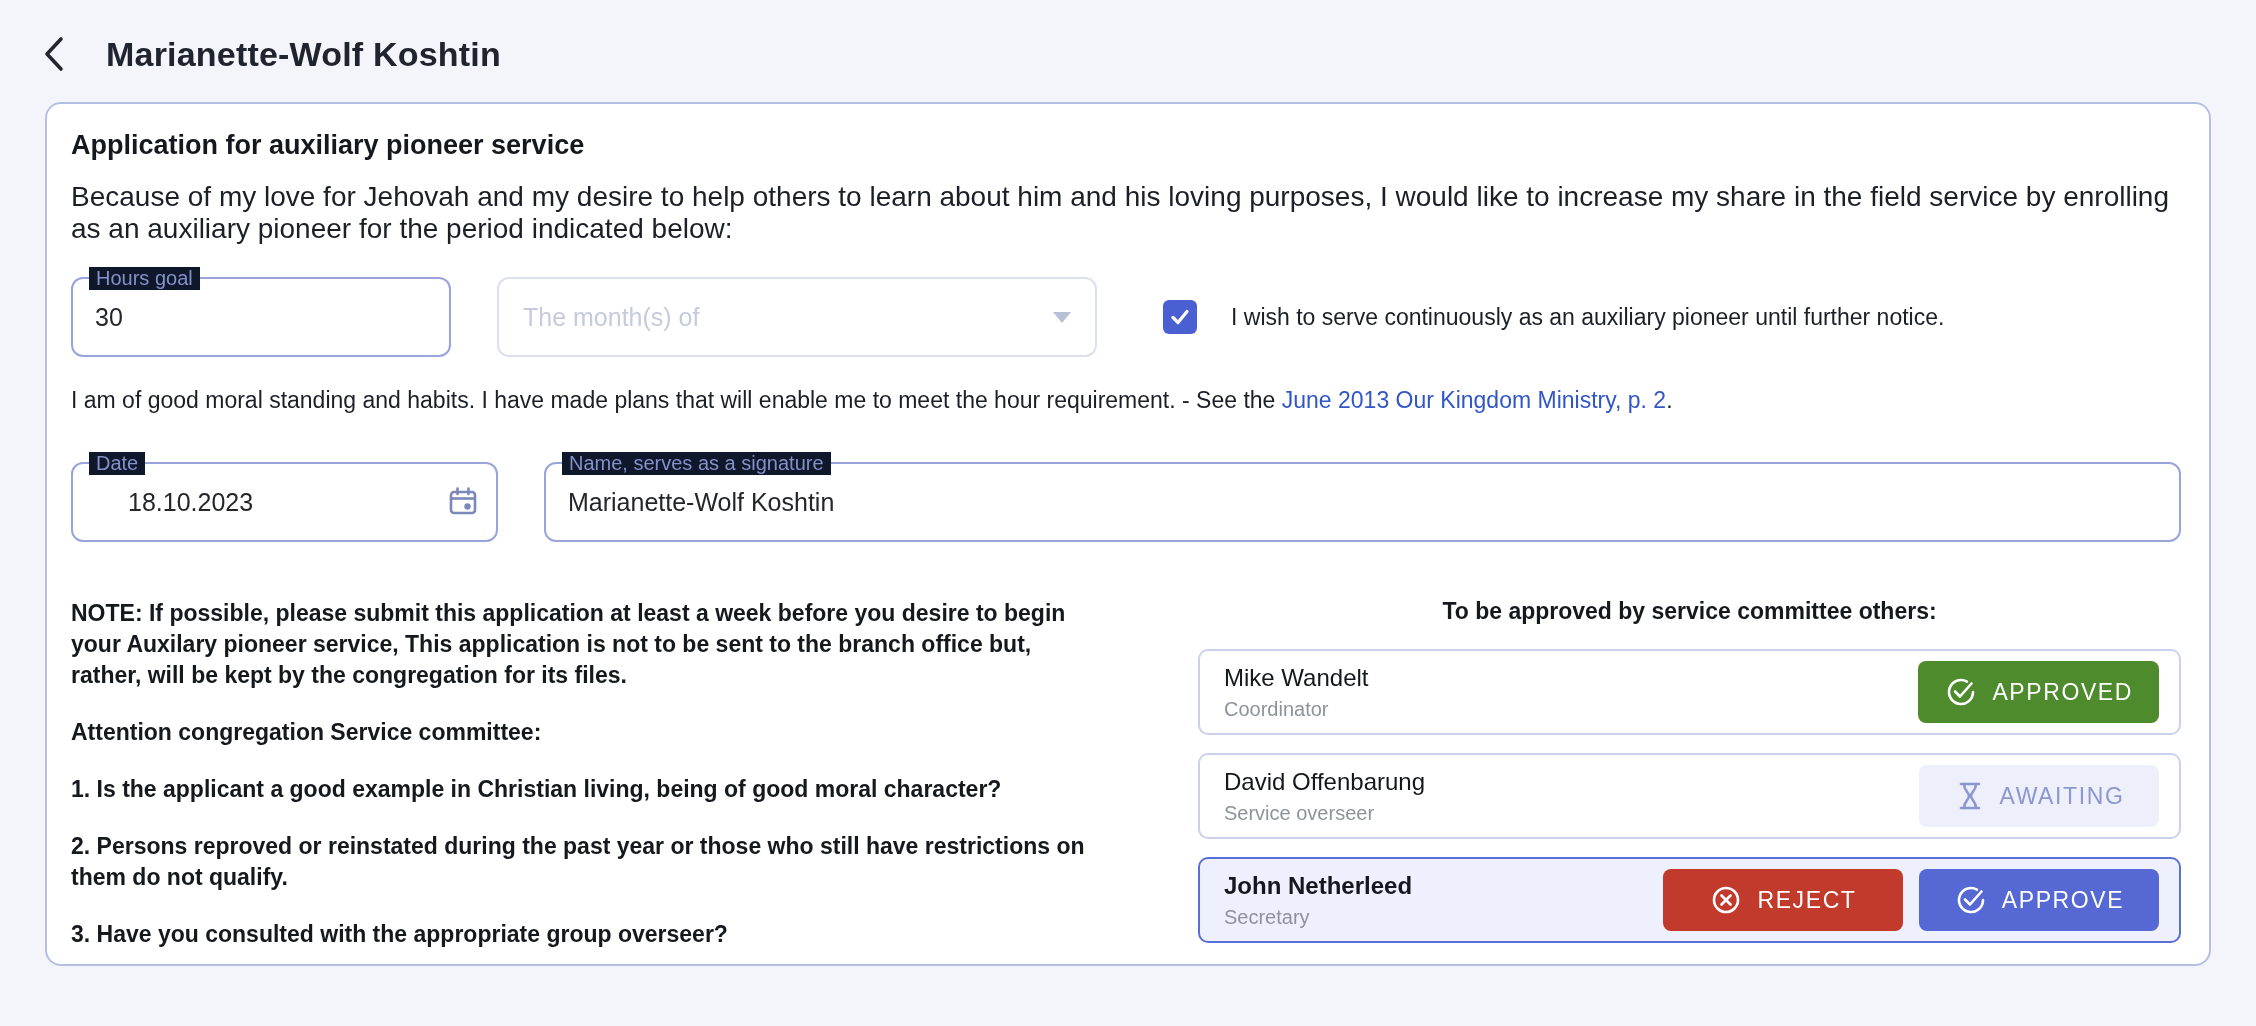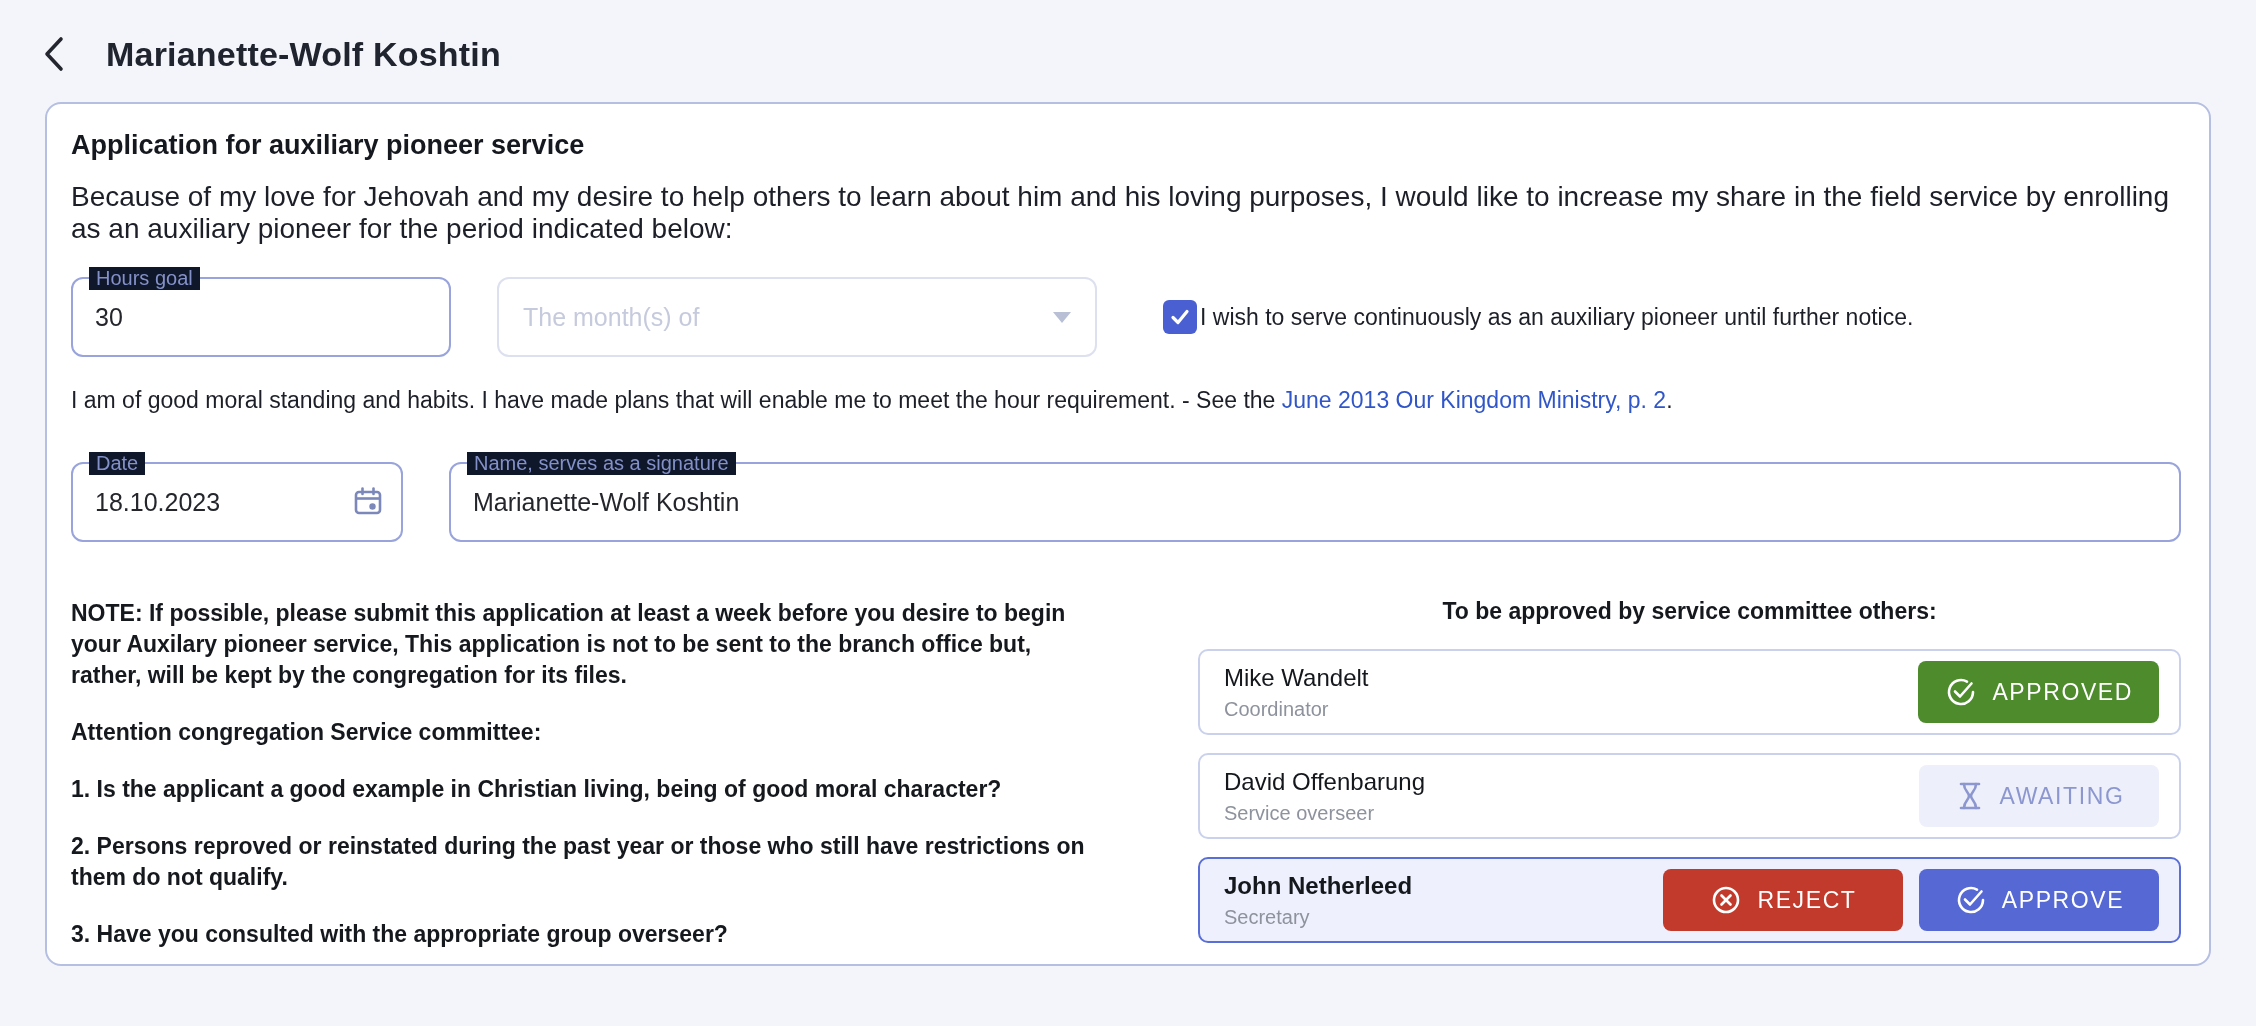"I wish to serve continuously" .checkbox-label { margin-left: 3px -> 34px }
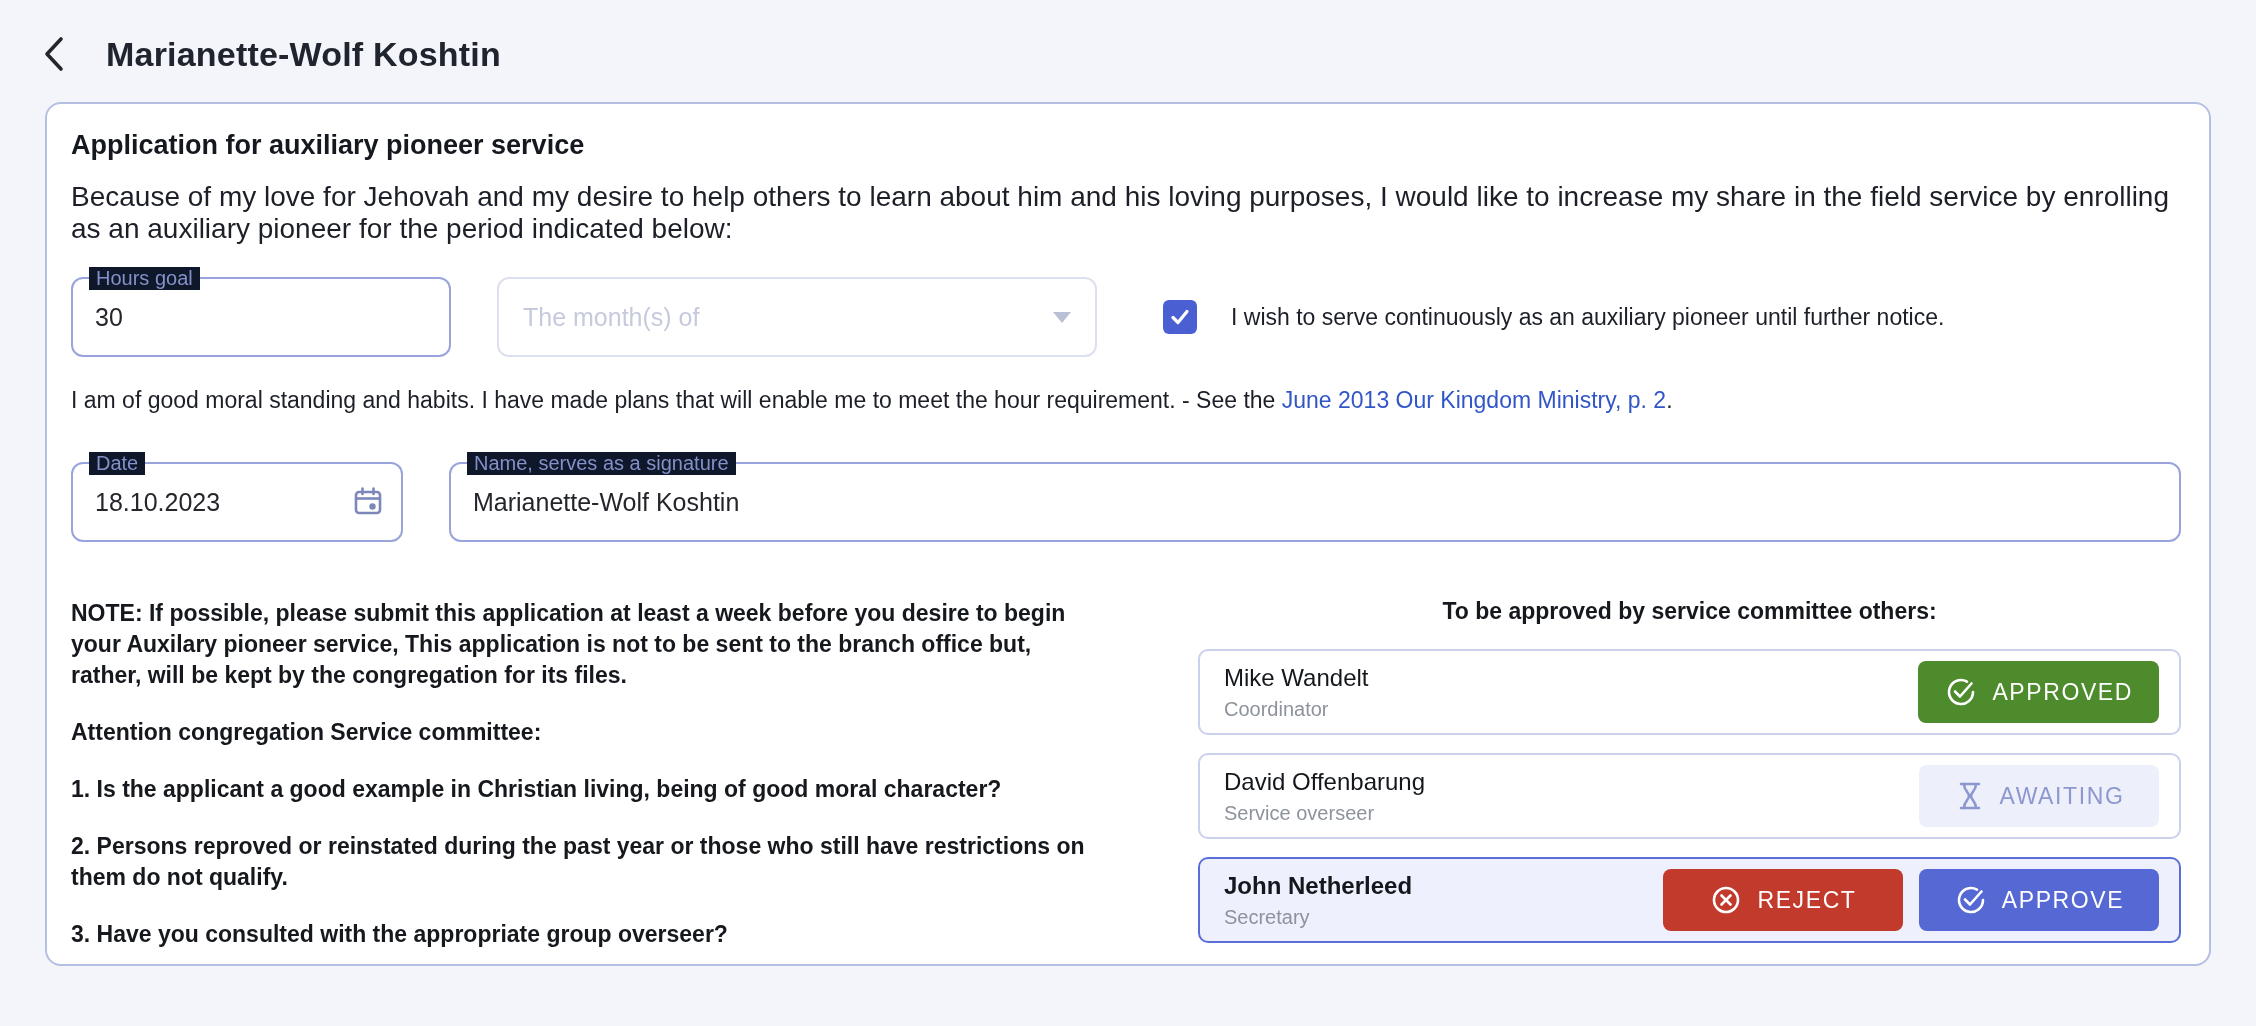"Date" .field-date { padding-left: none -> 33px; width: 332px -> 427px }
